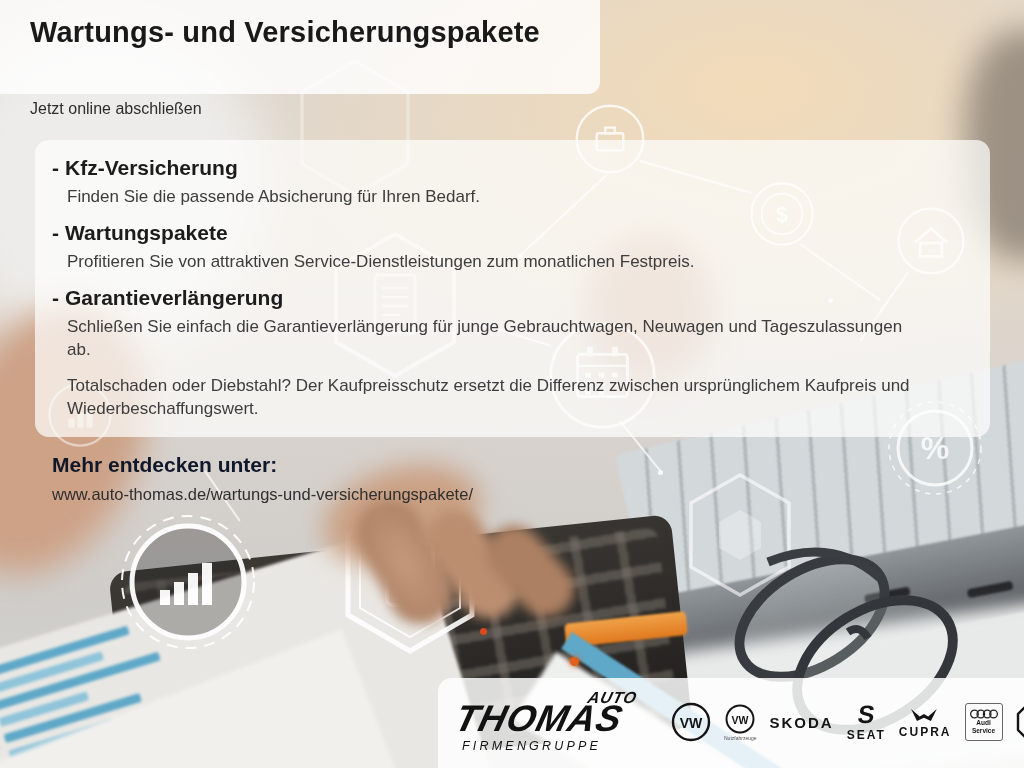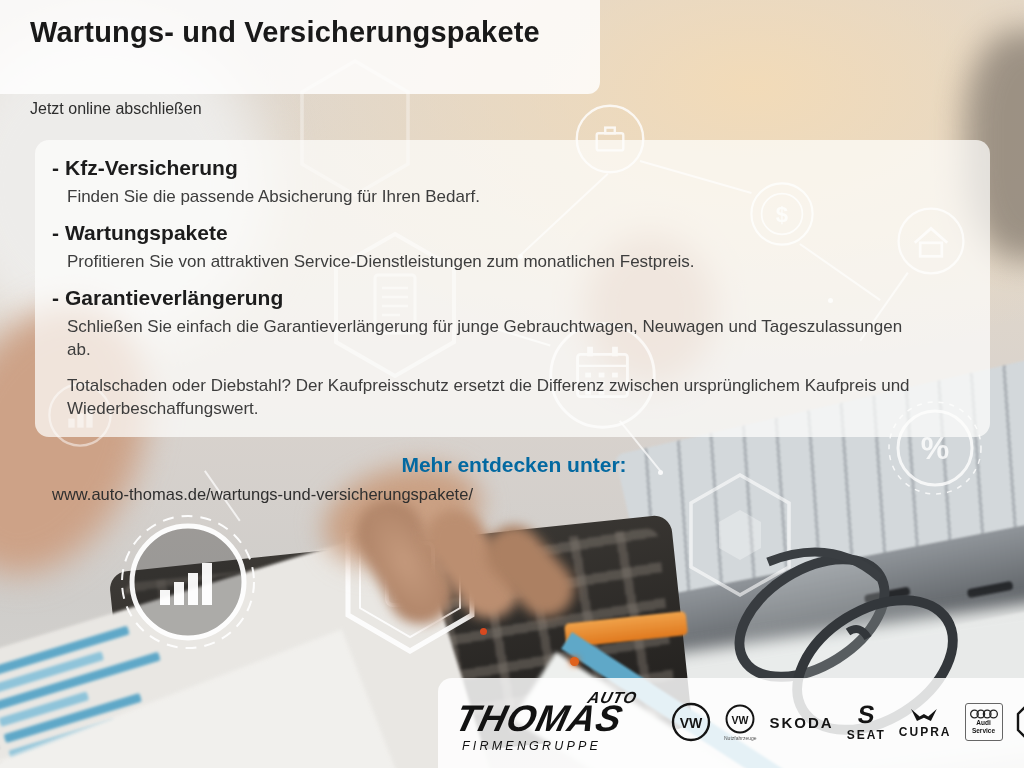"Mehr entdecken unter:" .discover-label { color: #0369a1 -> #0f172a; text-align: center -> none }
